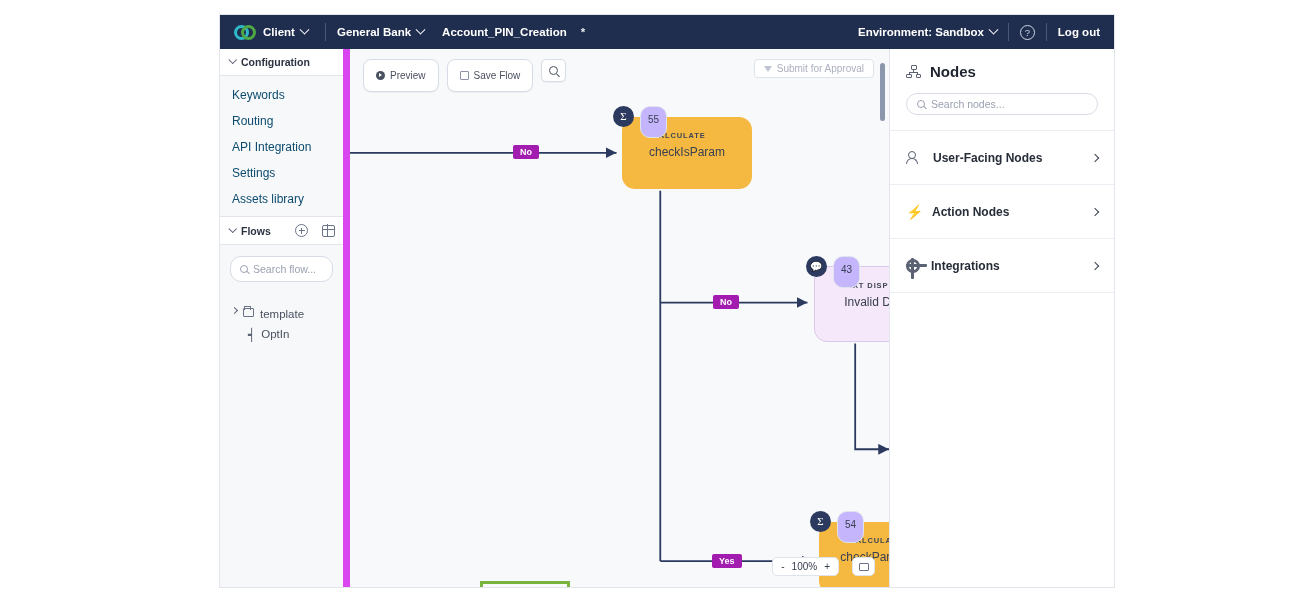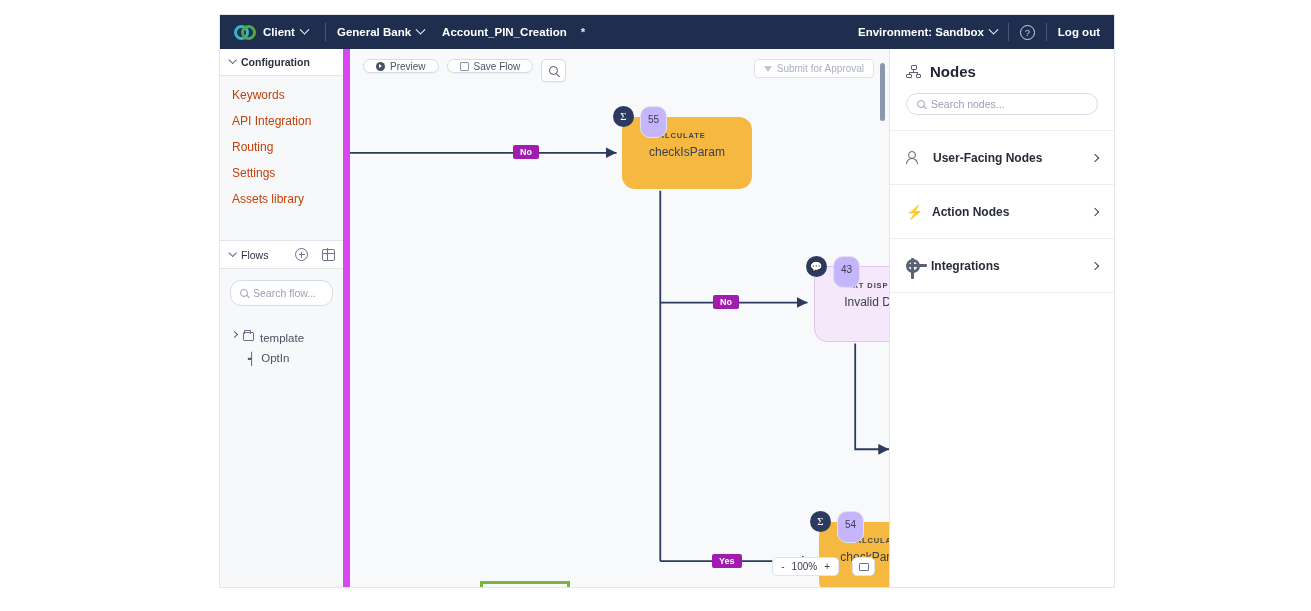"Preview" .tbtn { height: 14px -> 33px }
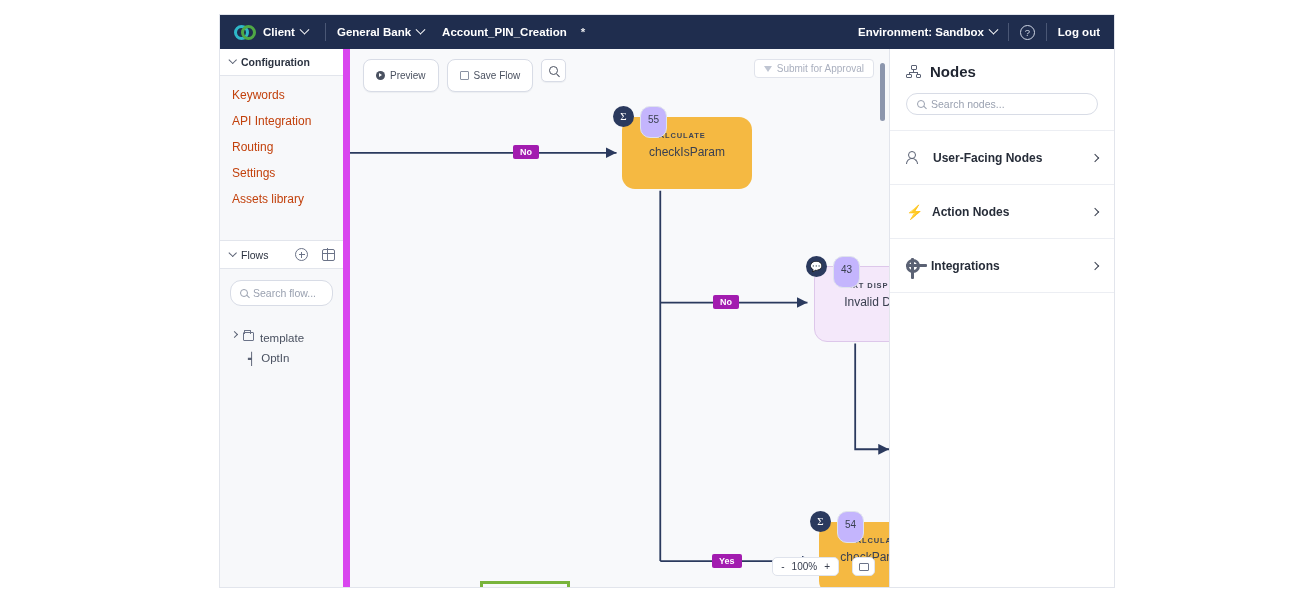"Keywords" .side-item { color: #c2410c -> #0c4a6e }
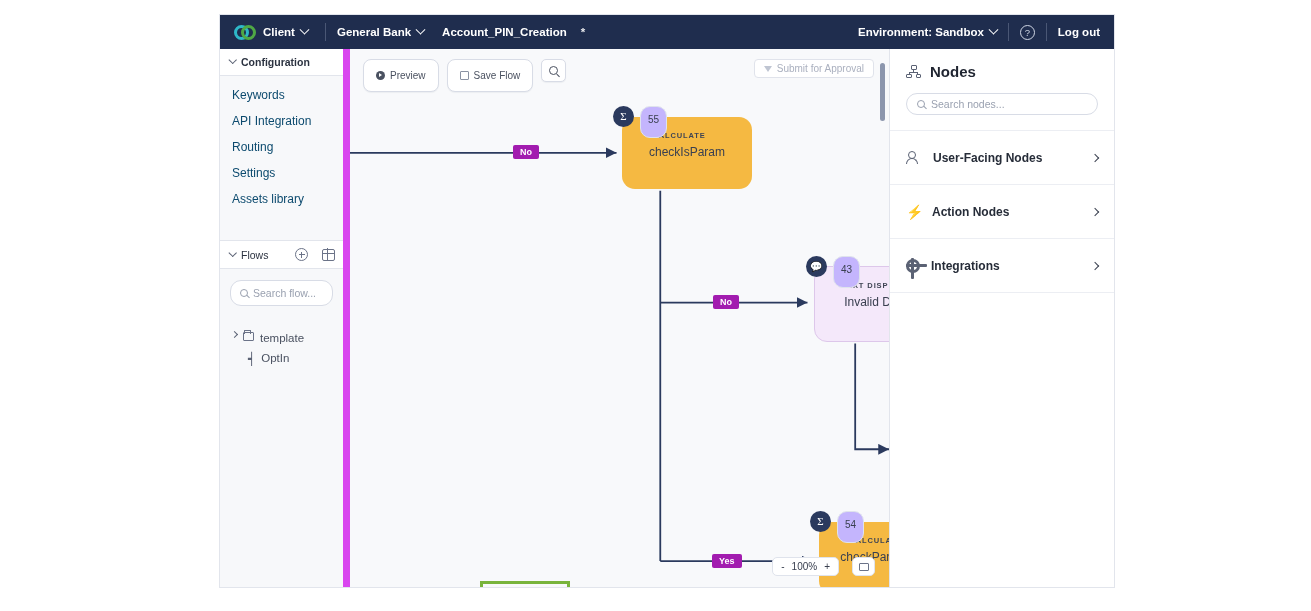"API Integration" div.side-item { order: before "Routing" -> after "Routing" }
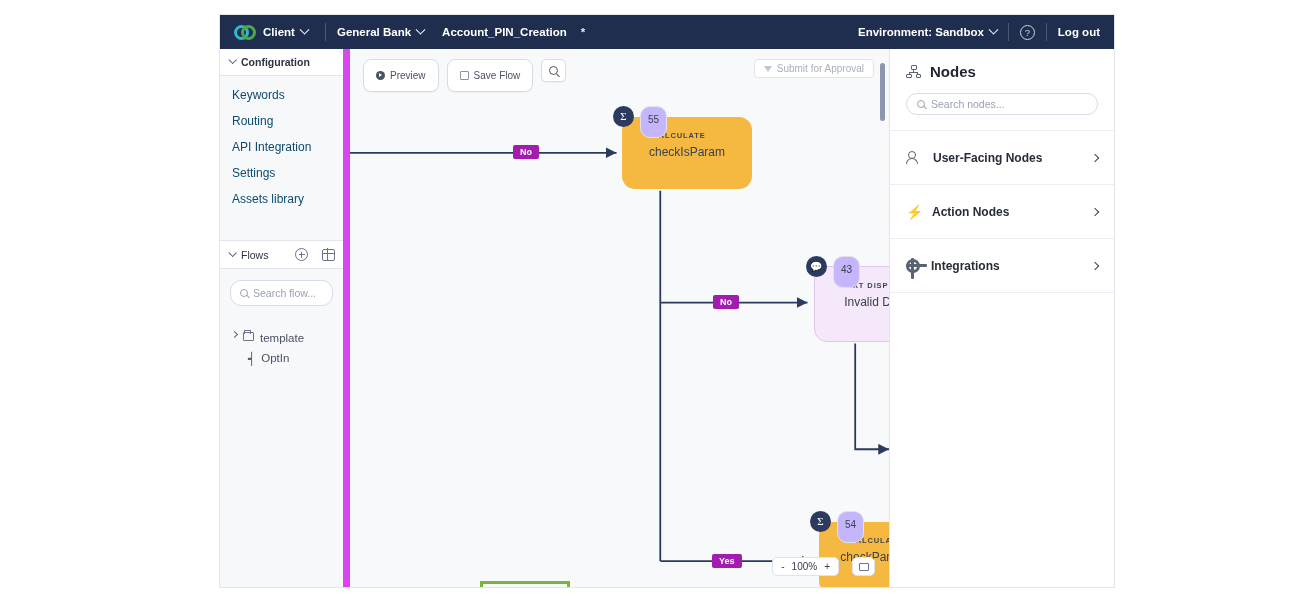"Flows" .flows-head { font-weight: 400 -> 700; margin-top: 24px -> none }
